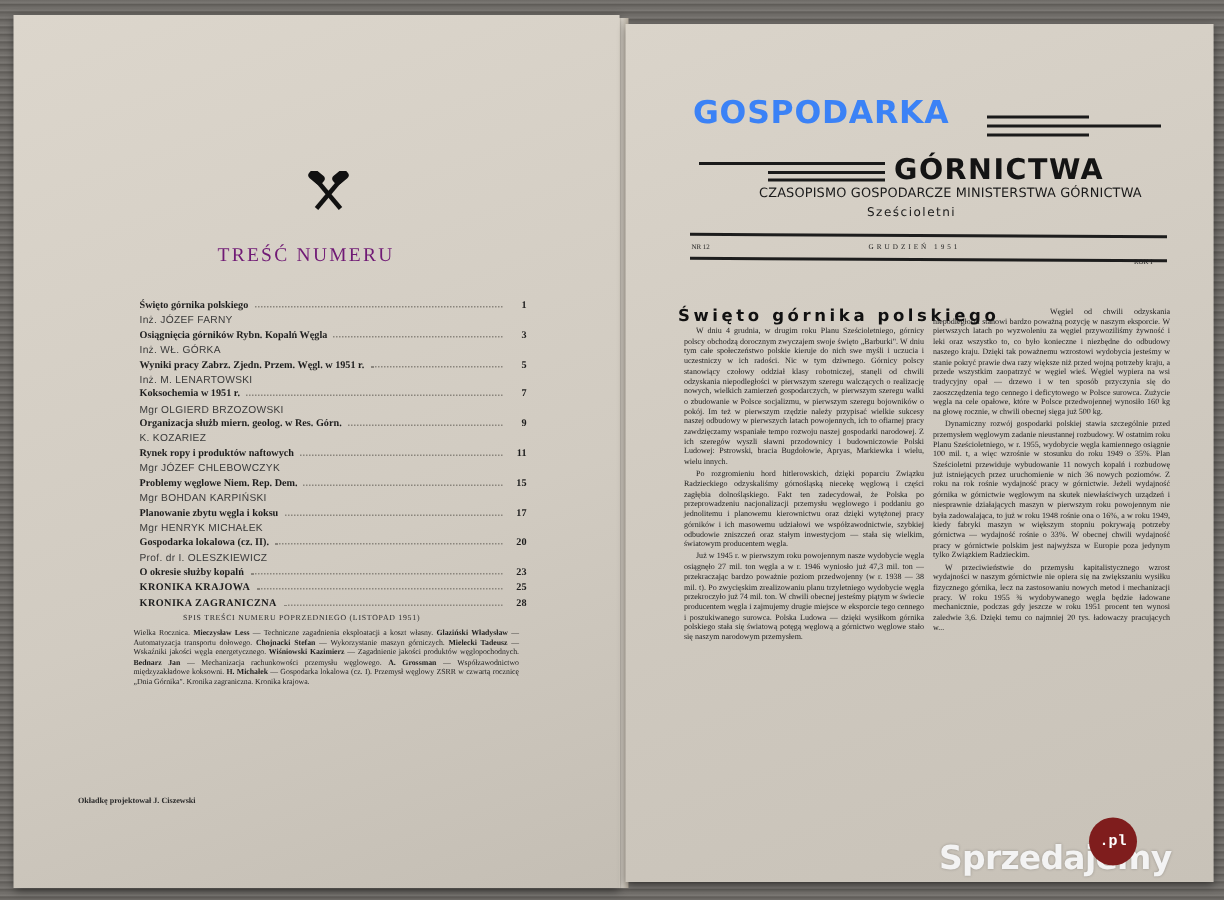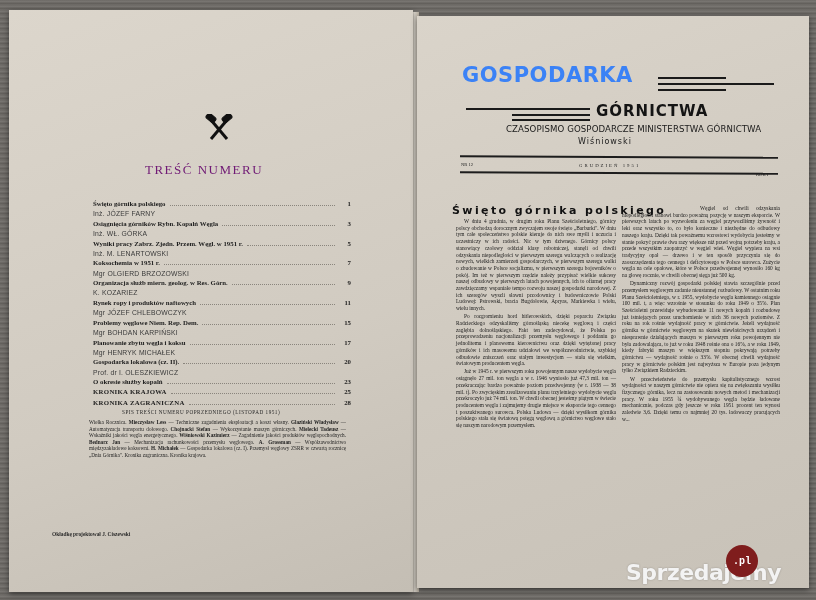"GÓRNICTWA" .mast2 { font-size: 15px -> 19px }
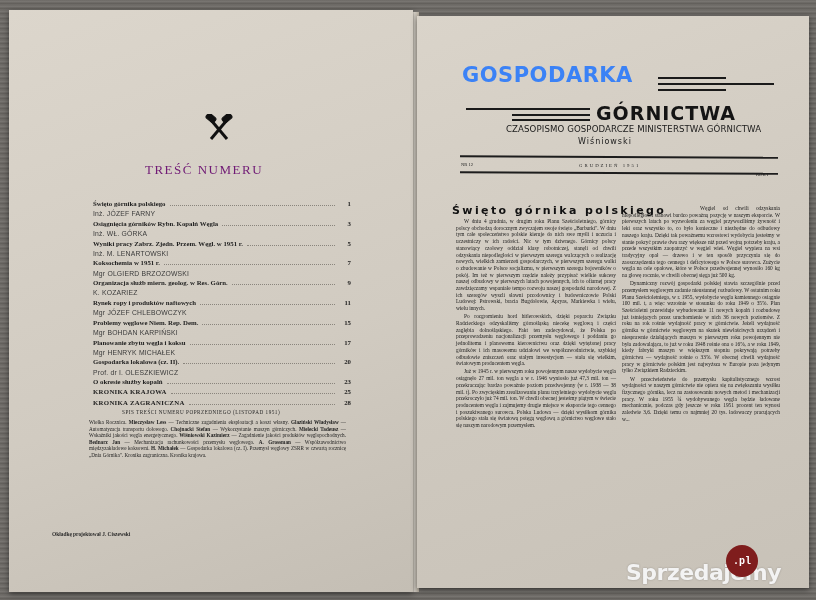"Wiśniowski" div.monthly { text: Wiśniowski -> Sześcioletni }
